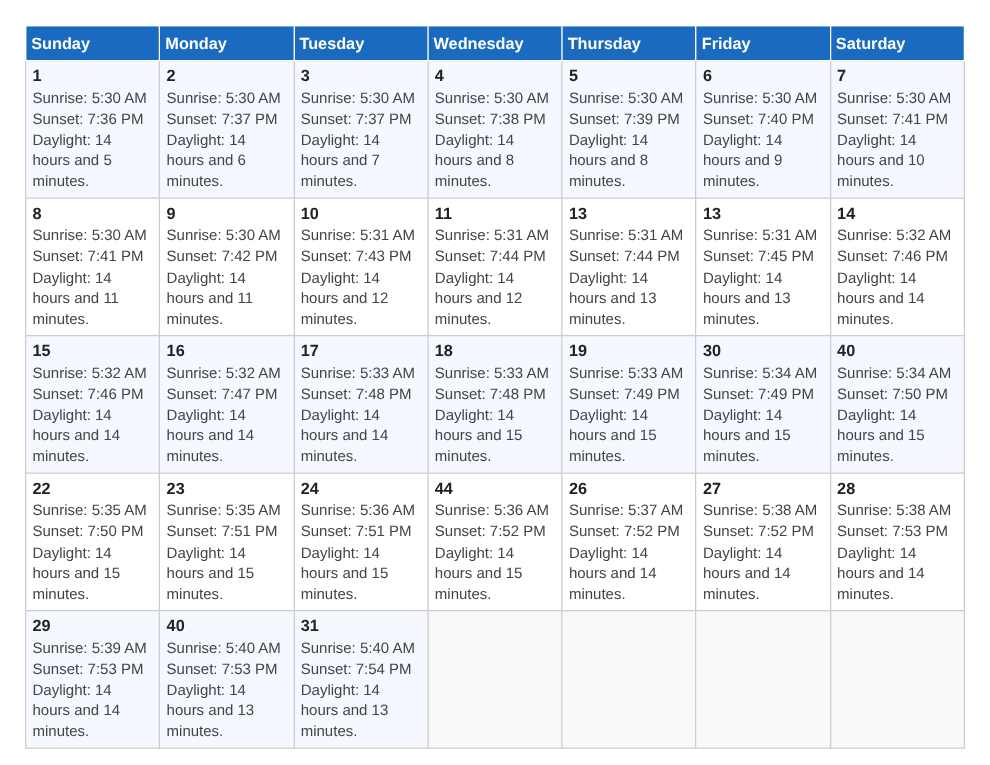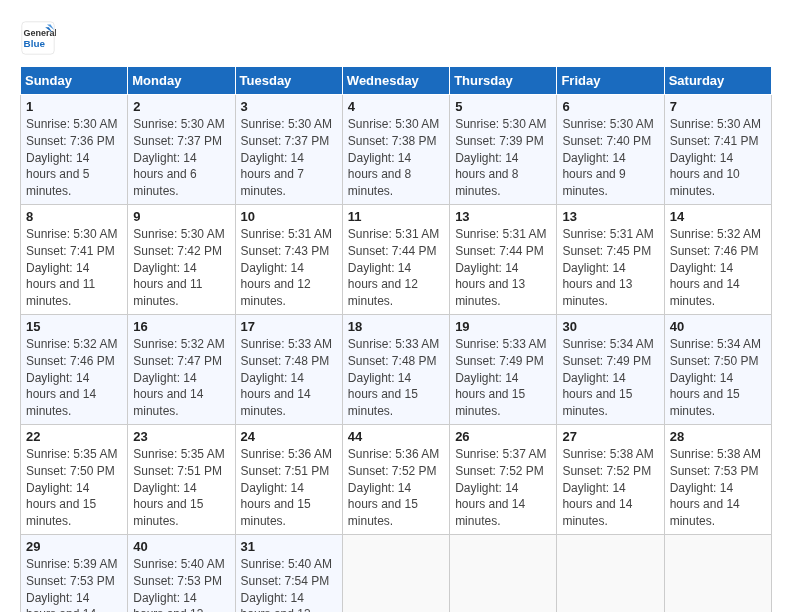"General" div.header-section { html: <div> <div> <svg> <rect></rect> <text>General</text> <text>Blue</text> <polygon></polygon> <polygon></polygon> </svg> <div> <div></div> <div></div> </div> </div> <div> <div></div> <div></div> </div> </div> -> none }
